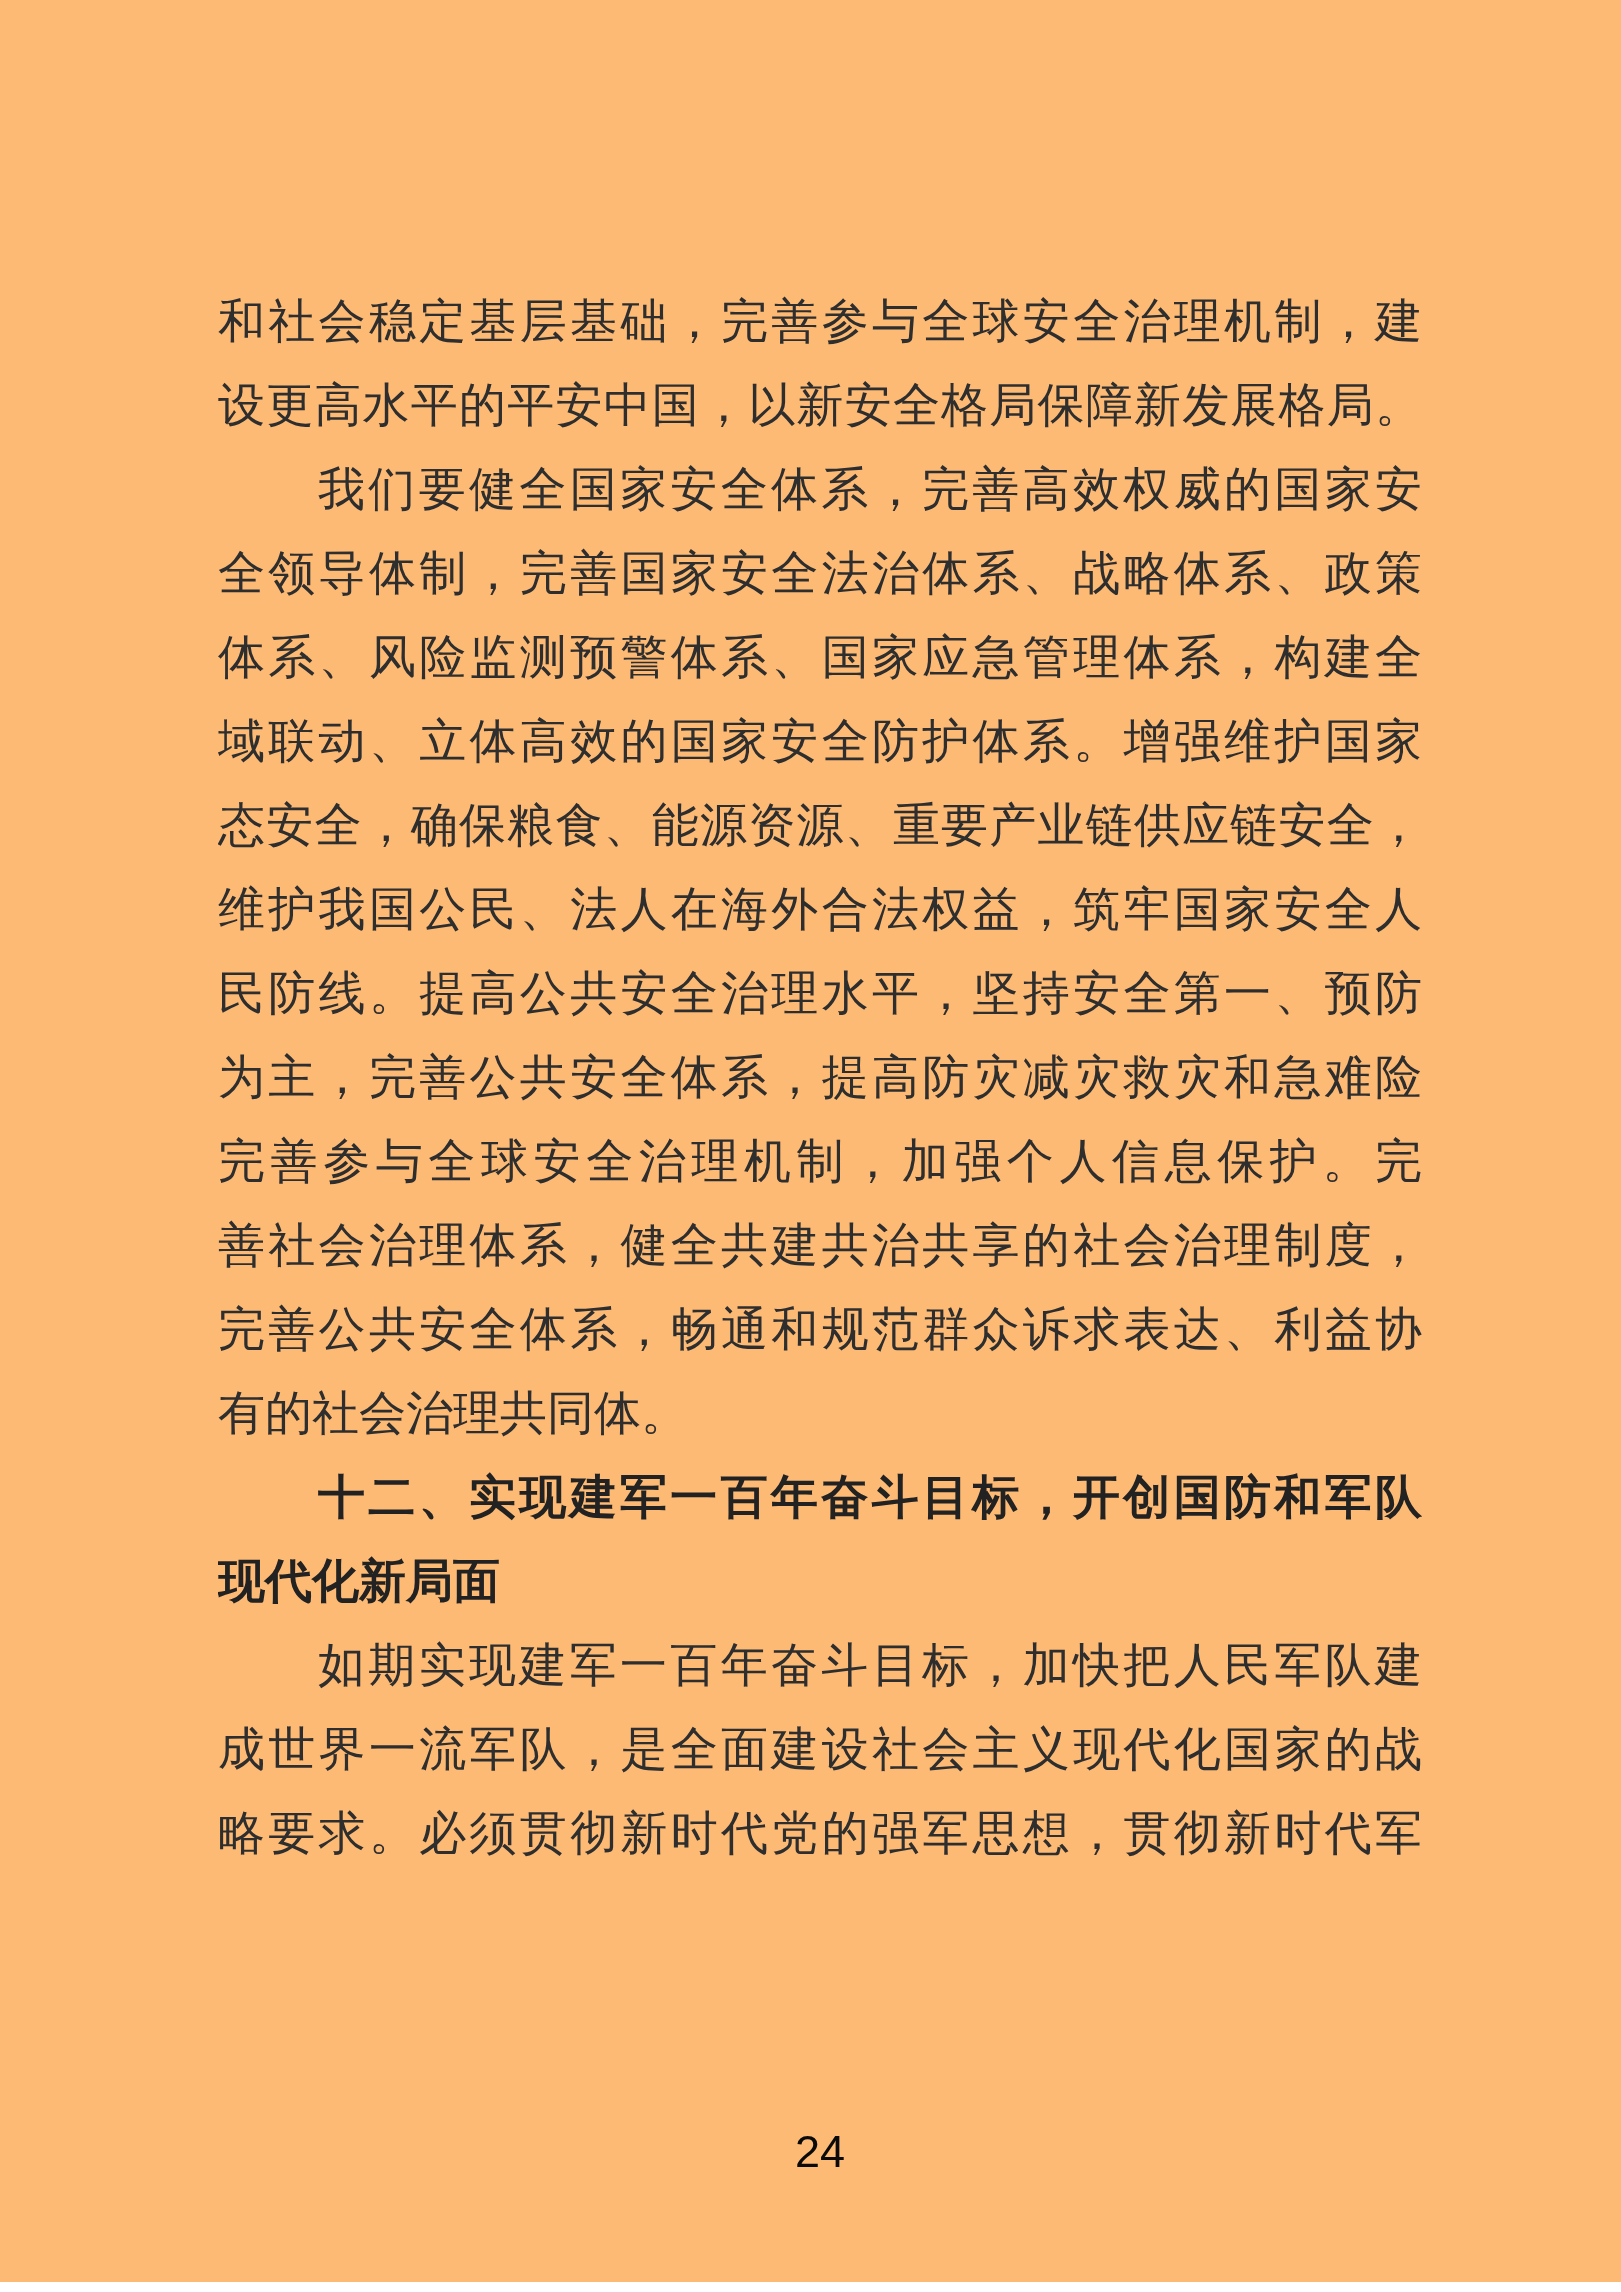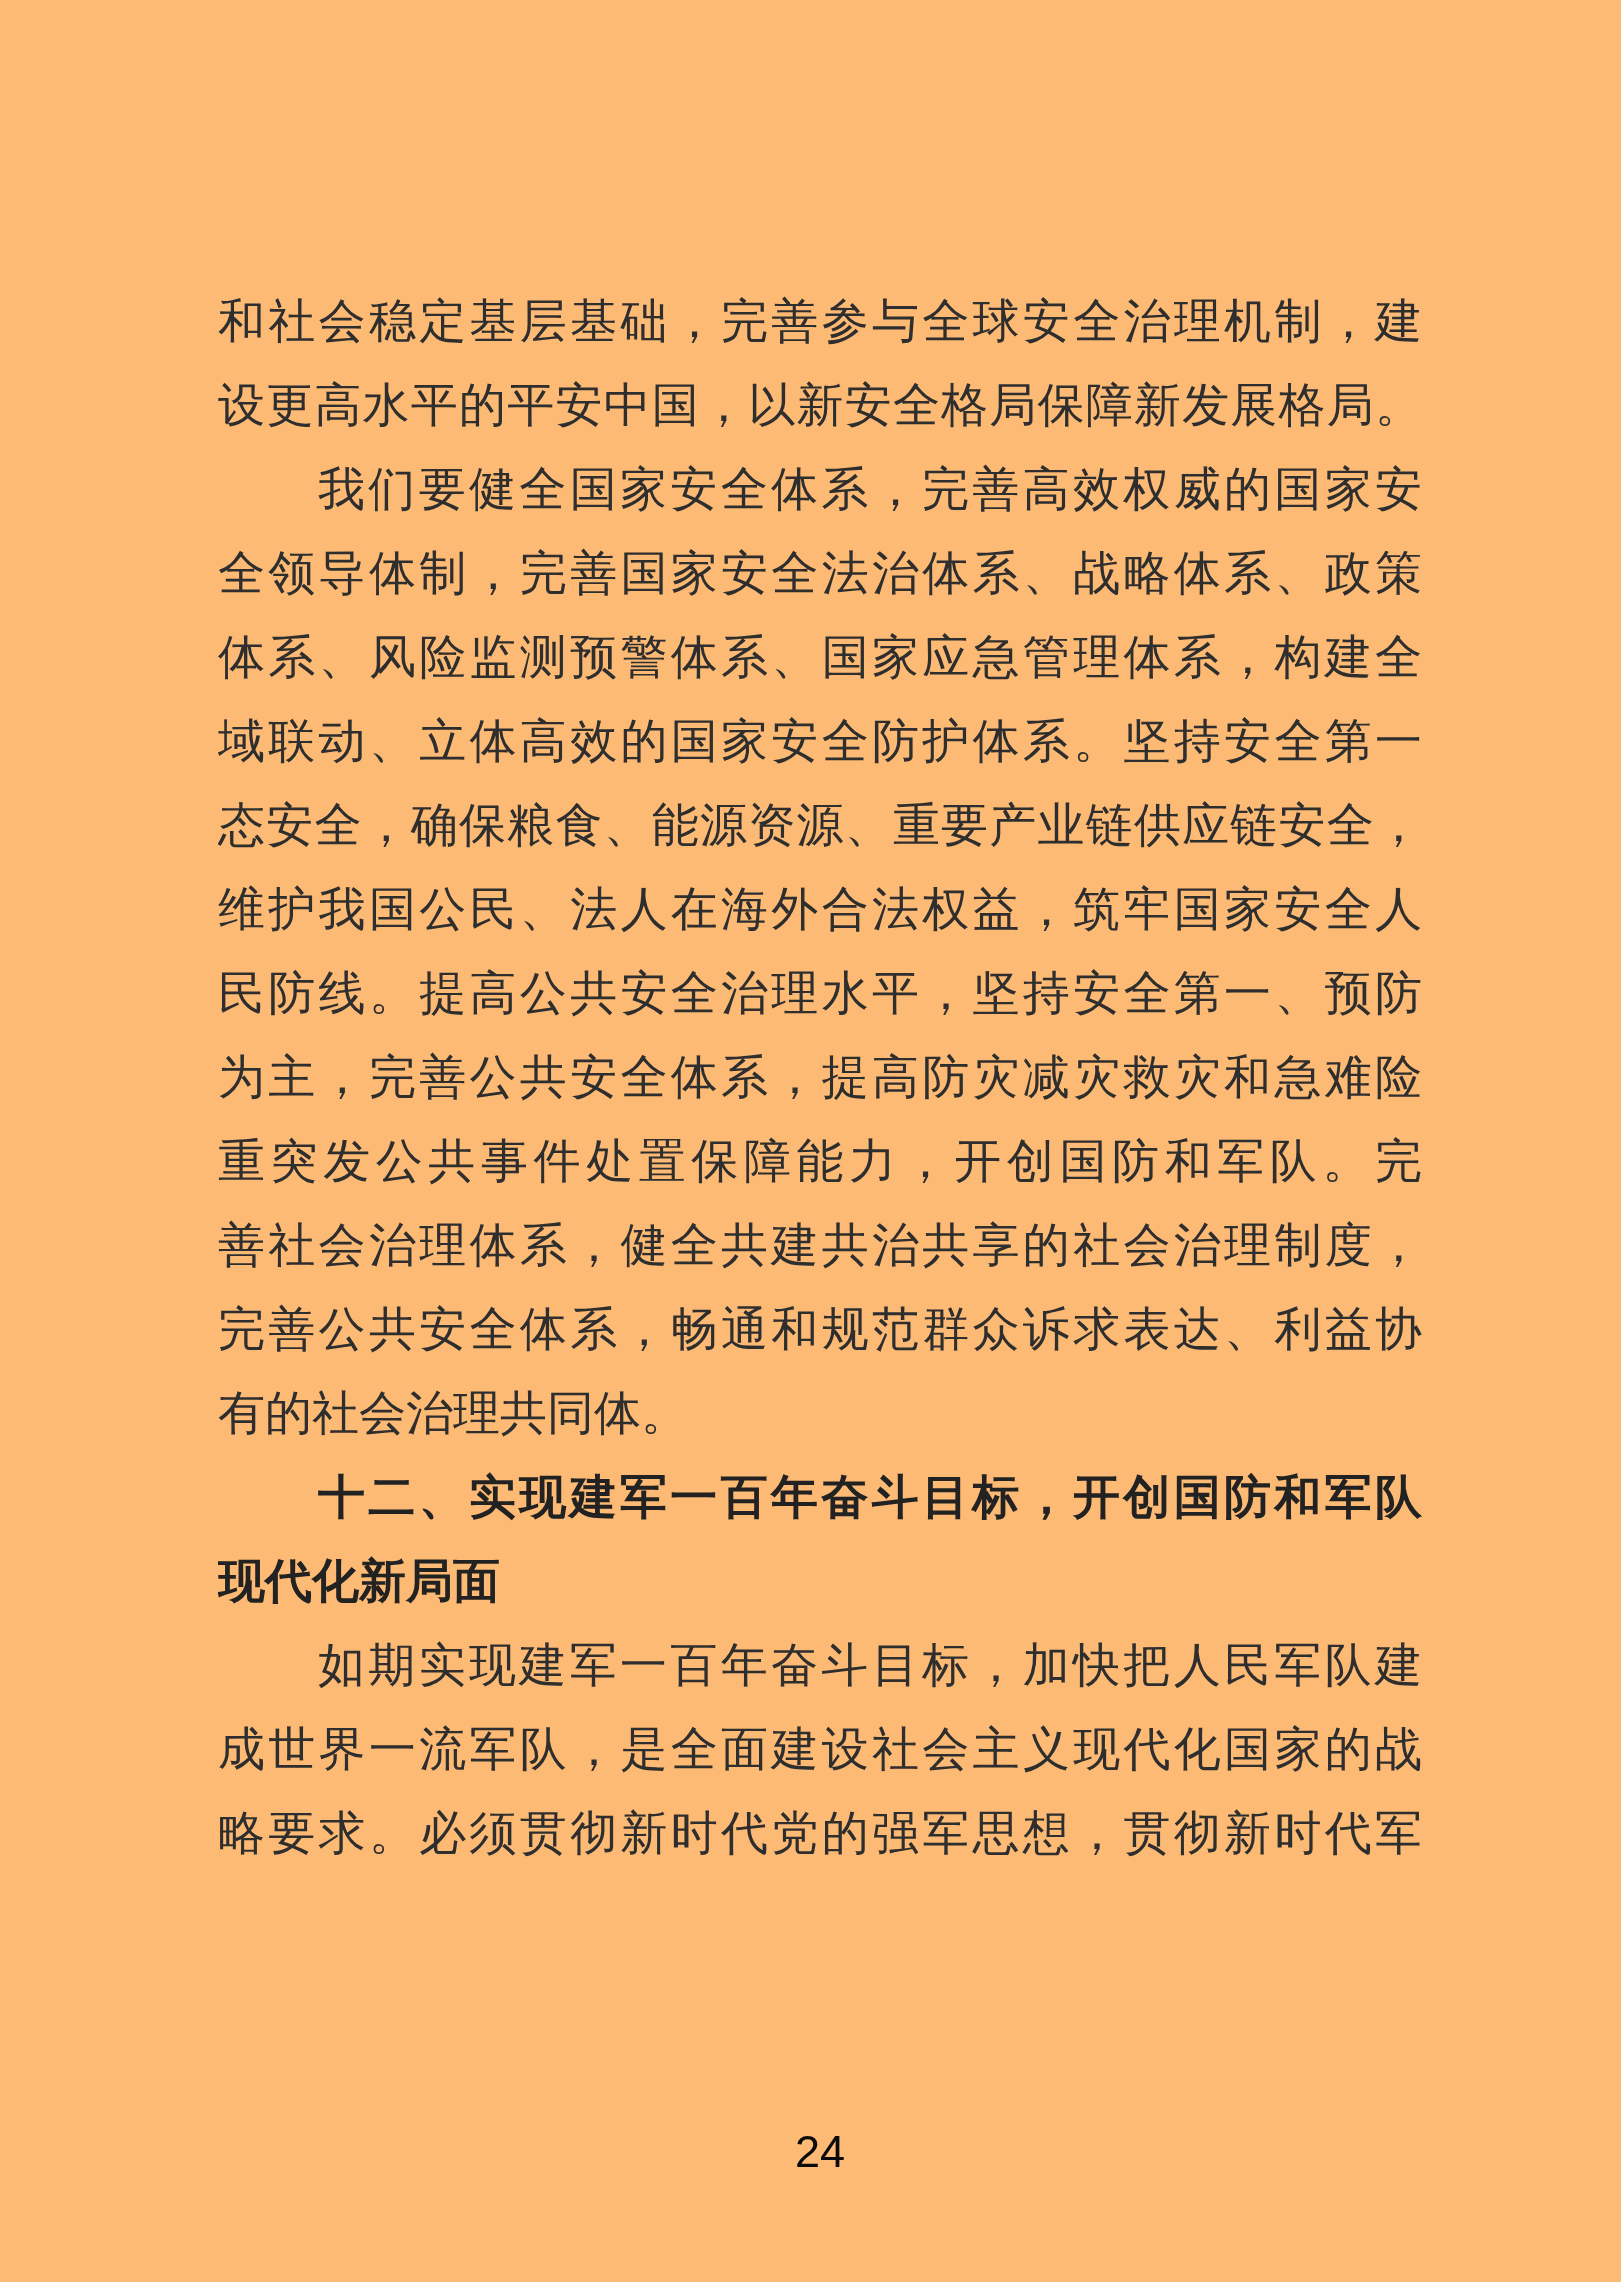"域联动、立体高效的国家安全防护体系。坚持安全第一" div.line { text: 坚持安全第一 -> 增强维护国家 }
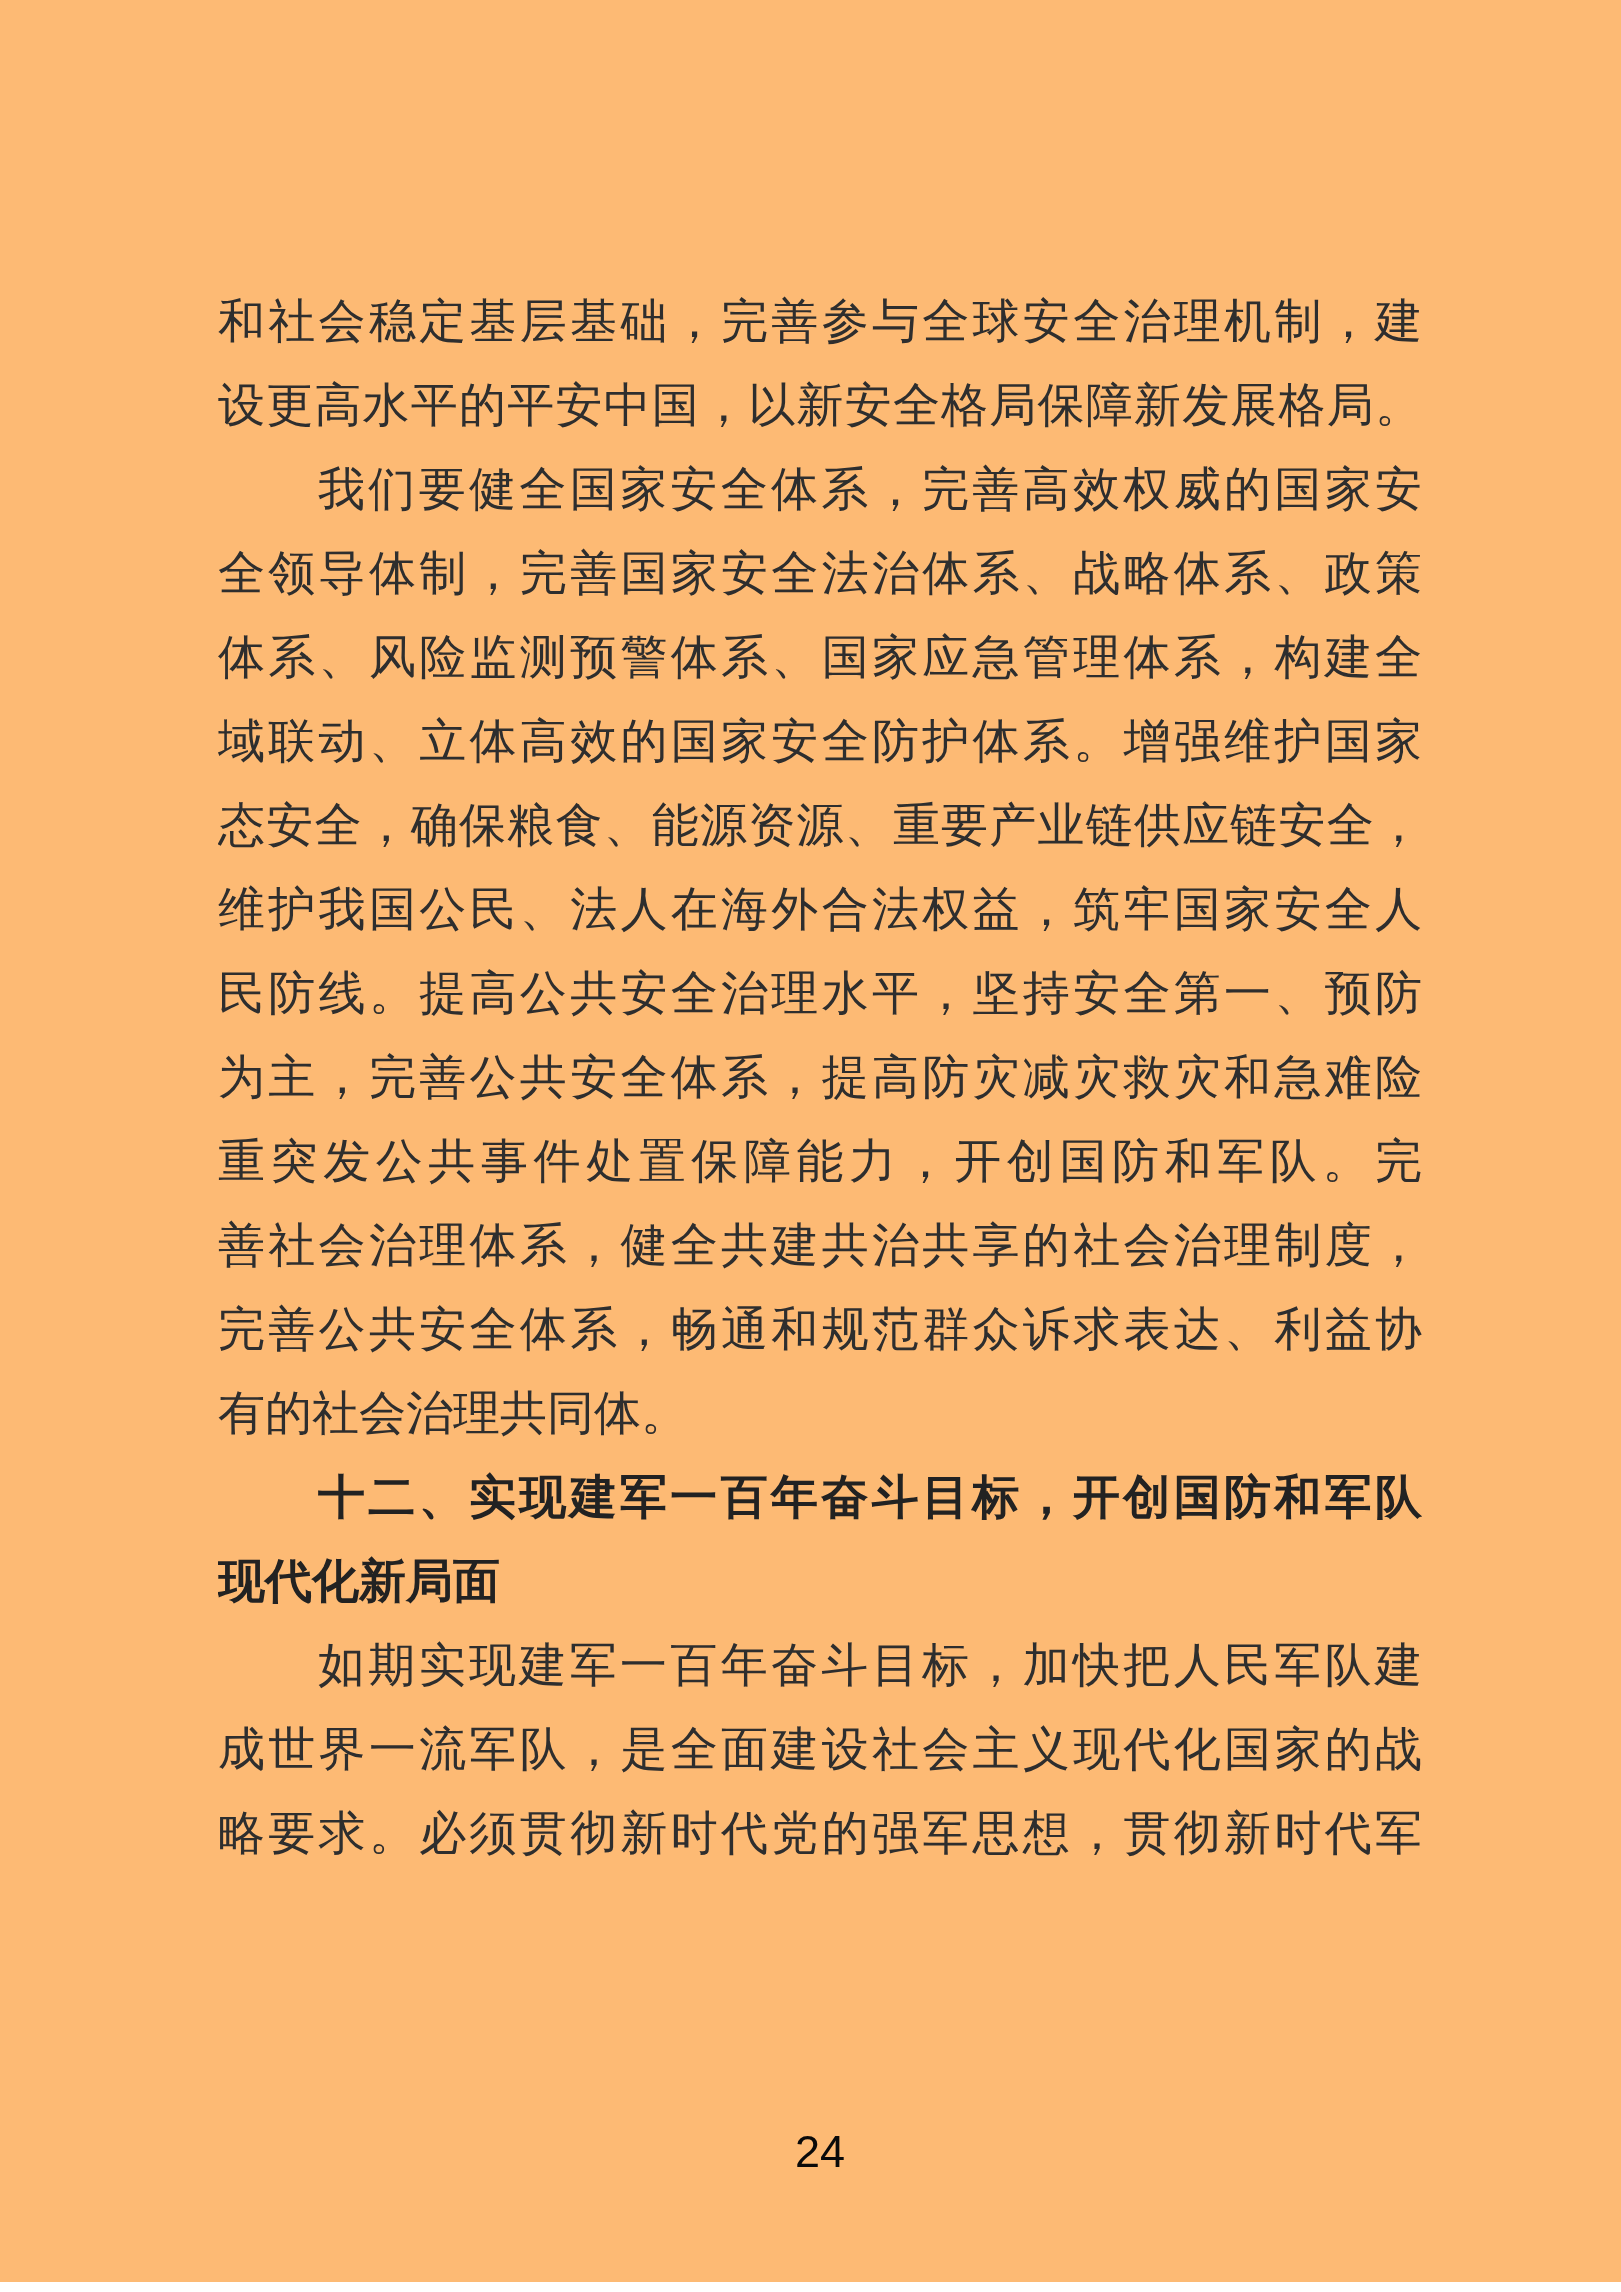"重突发公共事件处置保障能力，开创国防和军队。完" div.line { text: 重突发公共事件处置保障能力，开创国防和军队 -> 完善参与全球安全治理机制，加强个人信息保护 }
